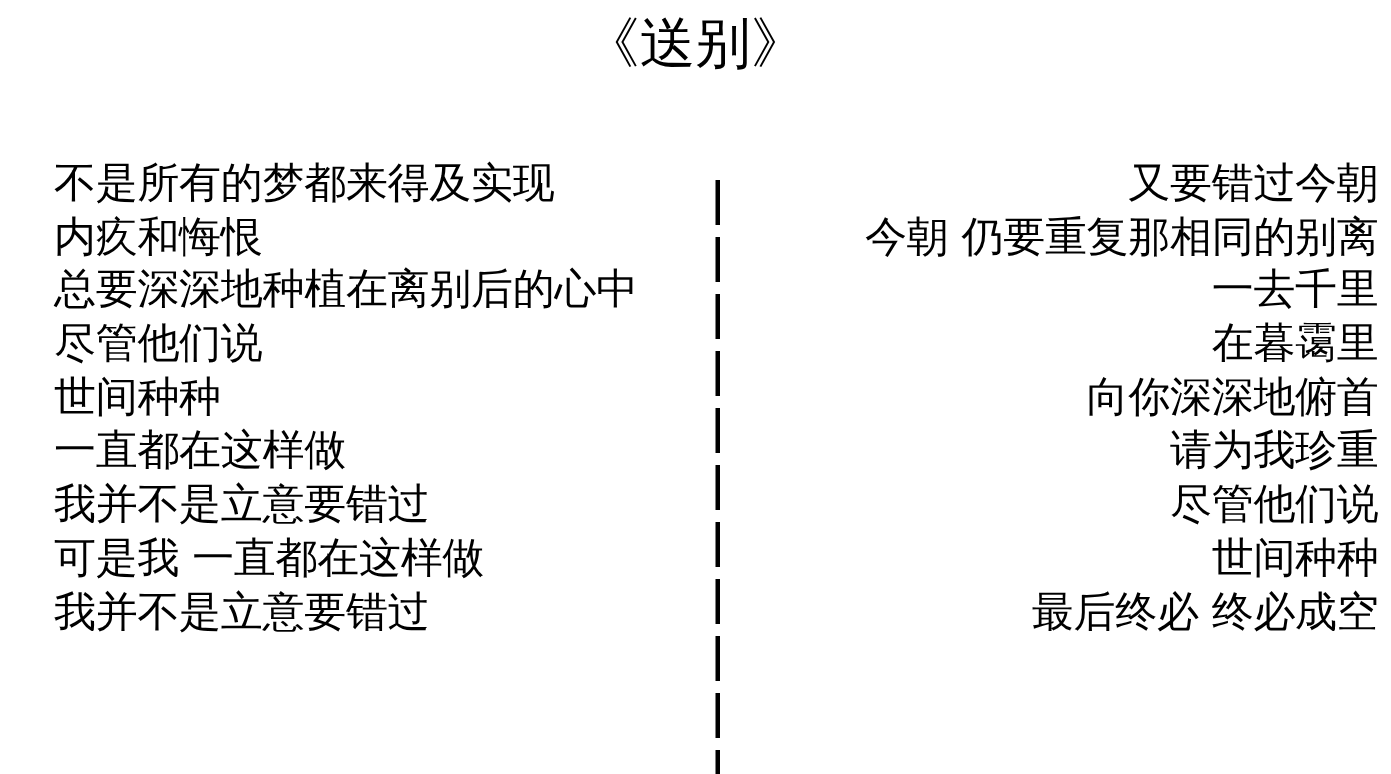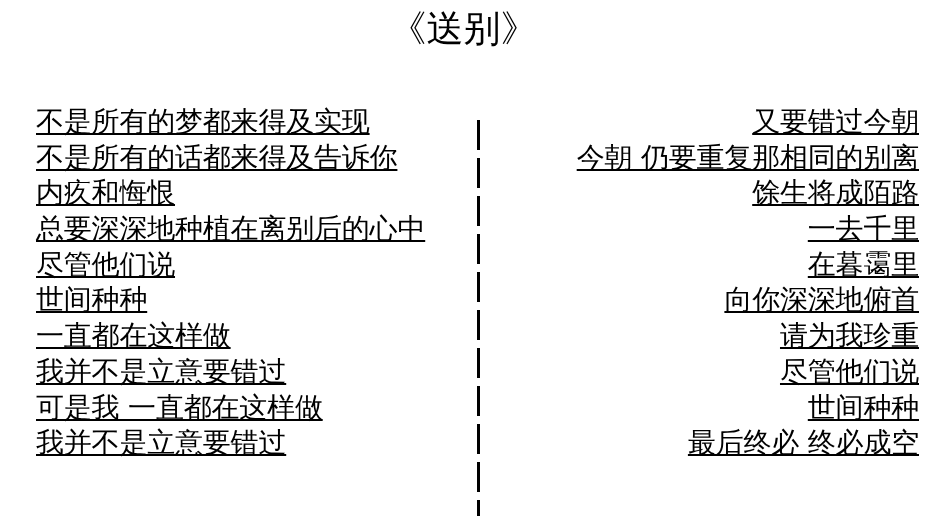"不是所有的梦都来得及实现" .poem-column { text-decoration: underline -> none }
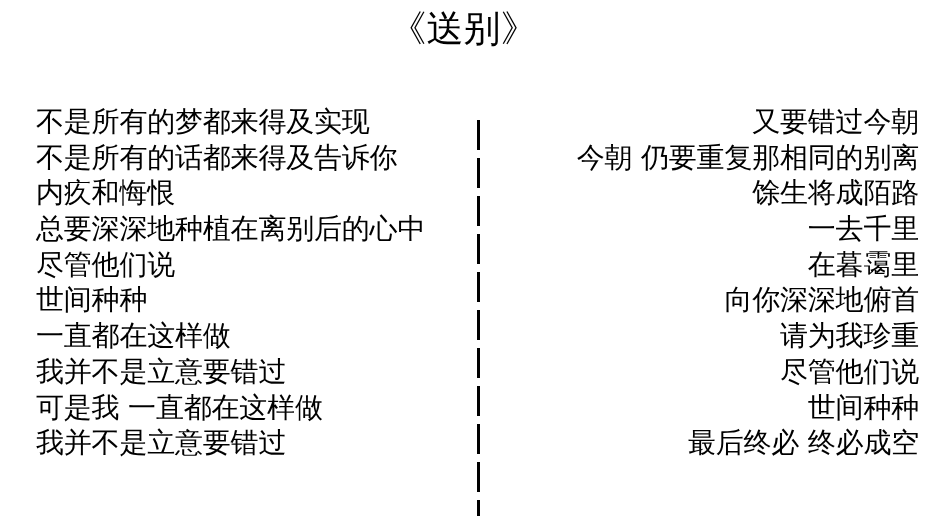"不是所有的话都来得及告诉你" span.poem-line { html: <span>不是所有的话都来得及告诉你</span> -> none }
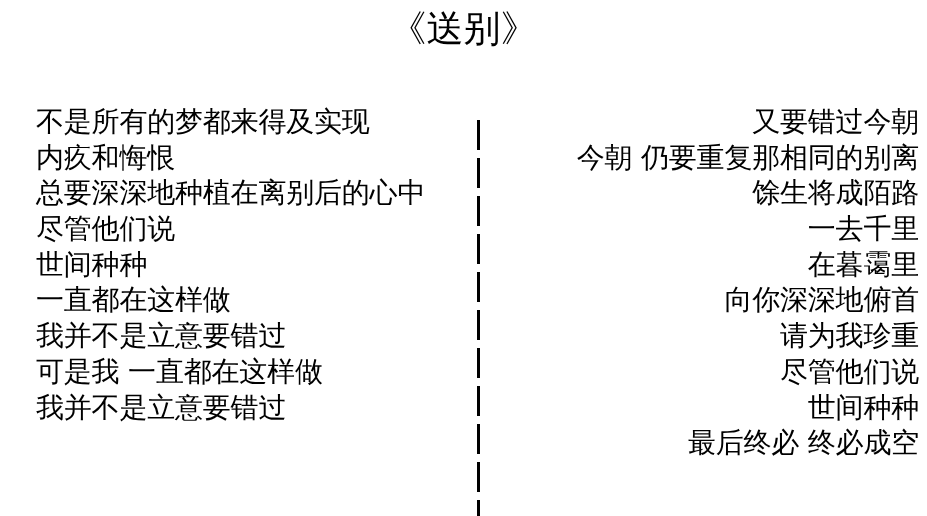"馀生将成陌路" span.poem-line { html: <span>馀生将成陌路</span> -> none }
